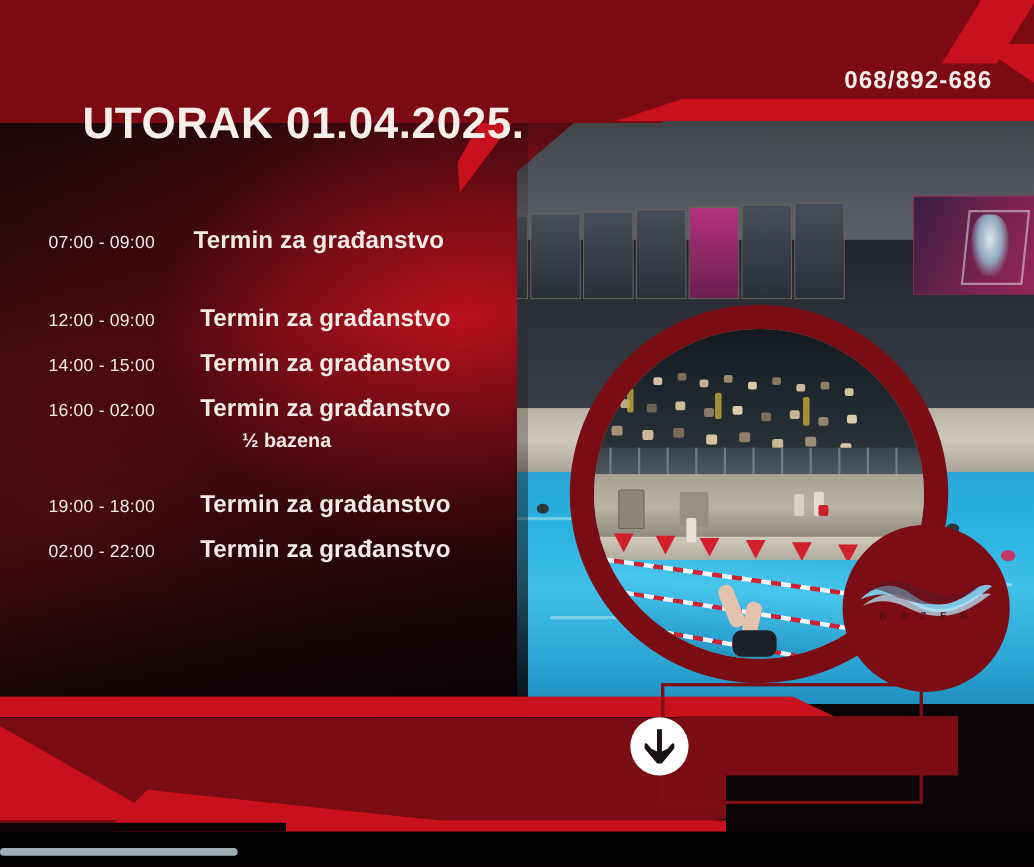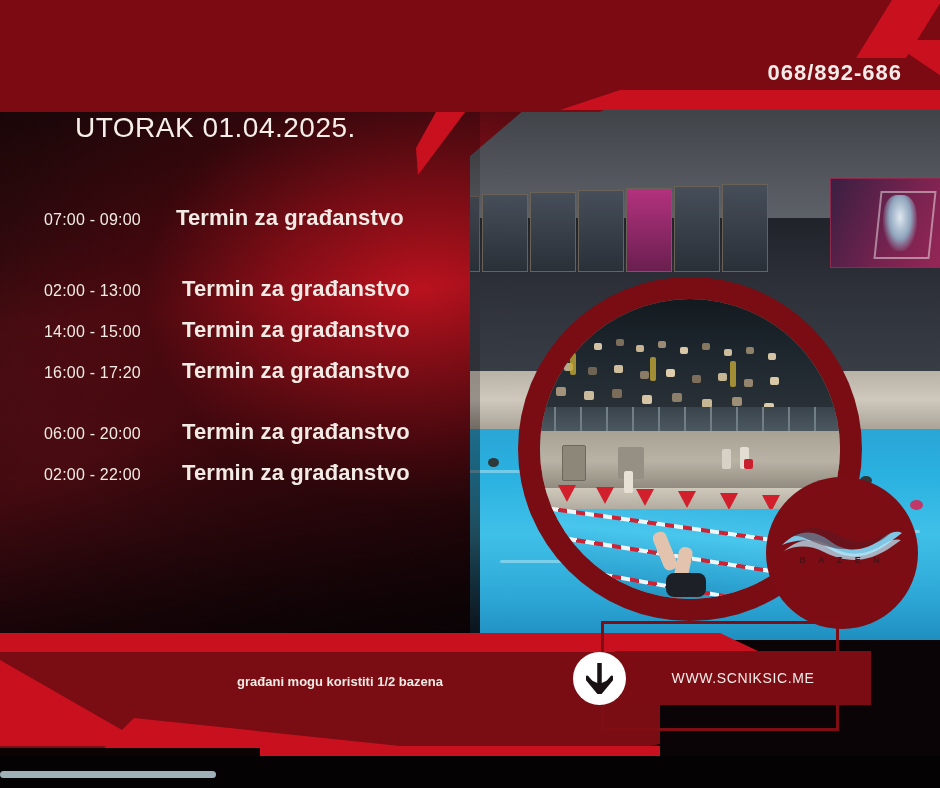"UTORAK 01.04.2025." .title { font-size: 28px -> 40px; font-weight: 400 -> 700; top: 112px -> 90px }
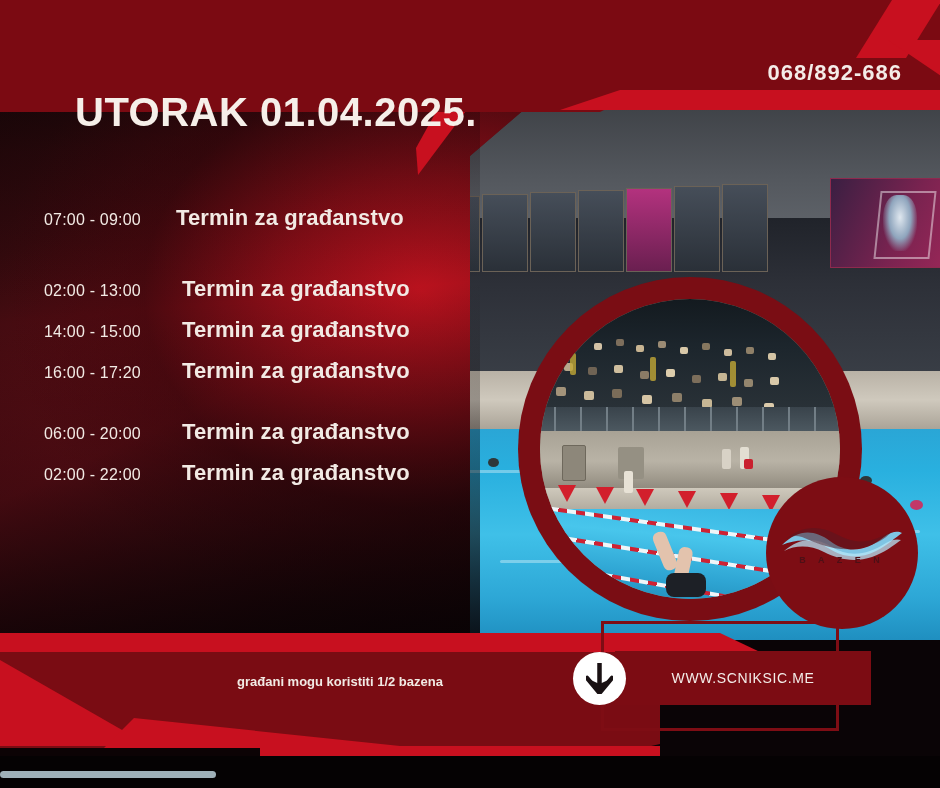"02:00 - 13:00" span.time { text: 02:00 - 13:00 -> 12:00 - 09:00 }
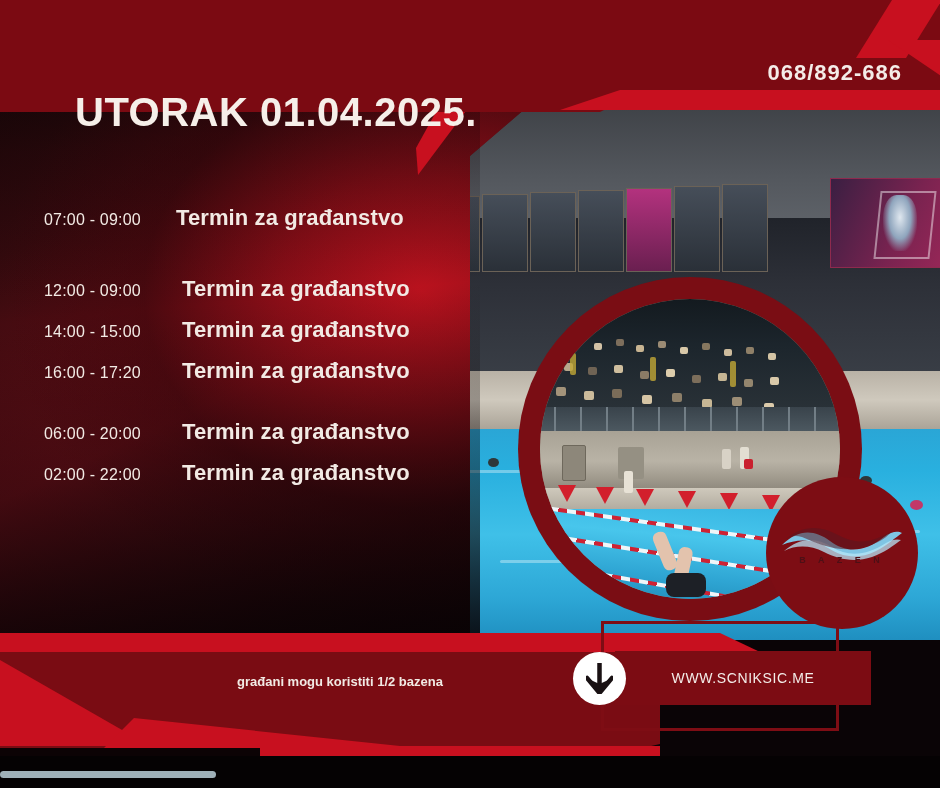"16:00 - 17:20" span.time { text: 17:20 -> 02:00 }
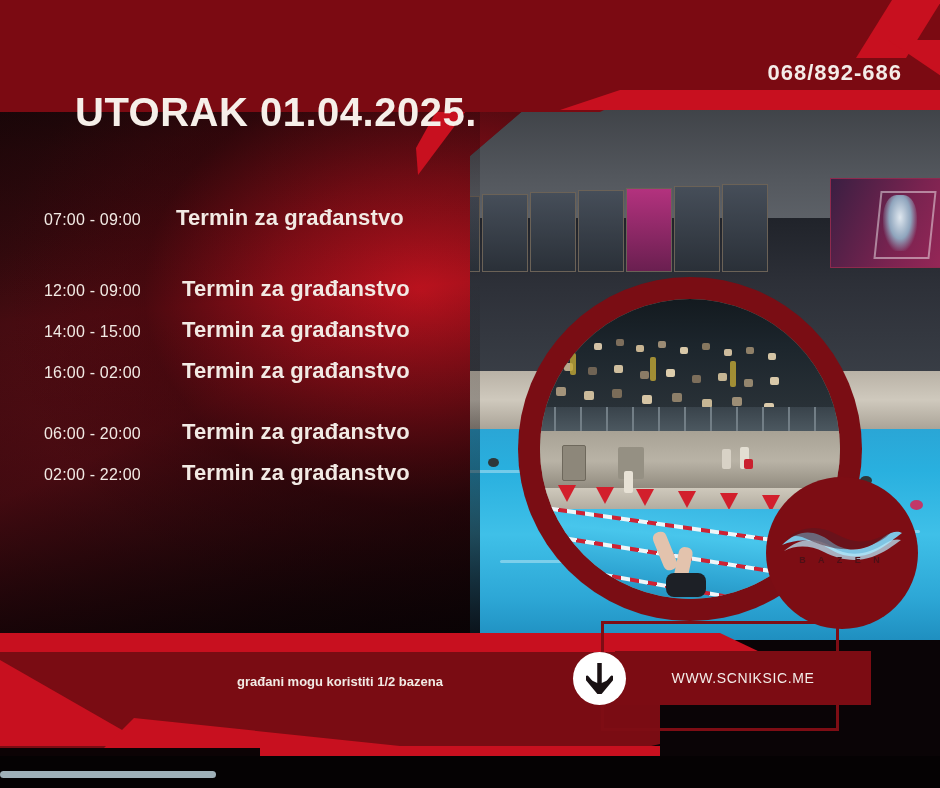"½ bazena" div.cont { html: none -> <div>½ bazena</div> }
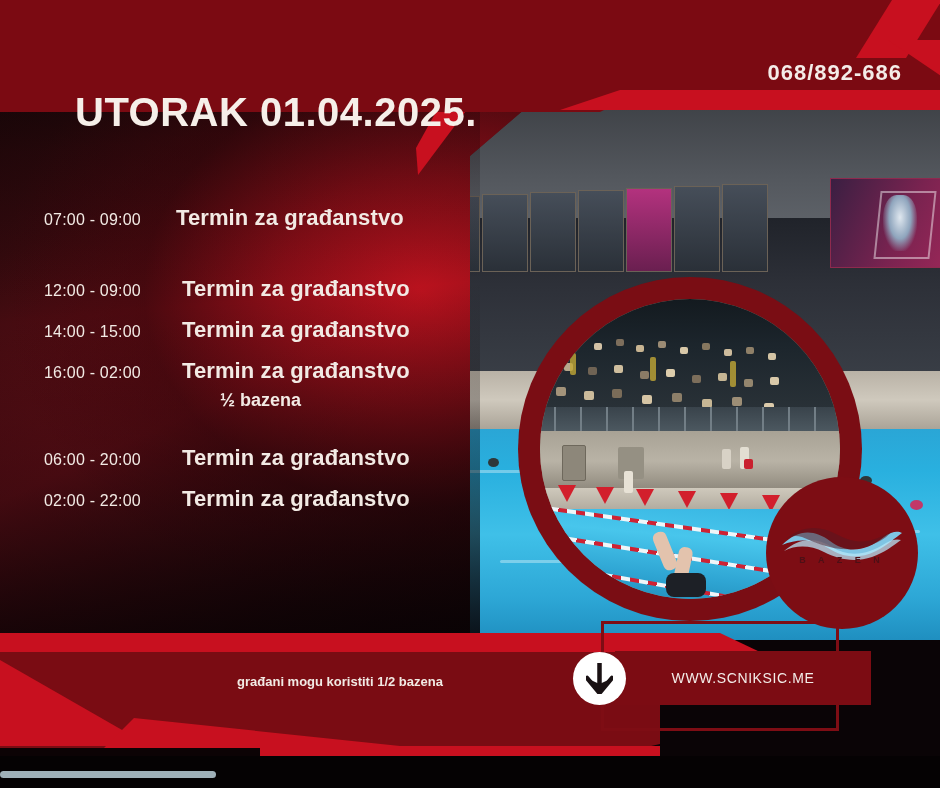"06:00 - 20:00" span.time { text: 06:00 - 20:00 -> 19:00 - 18:00 }
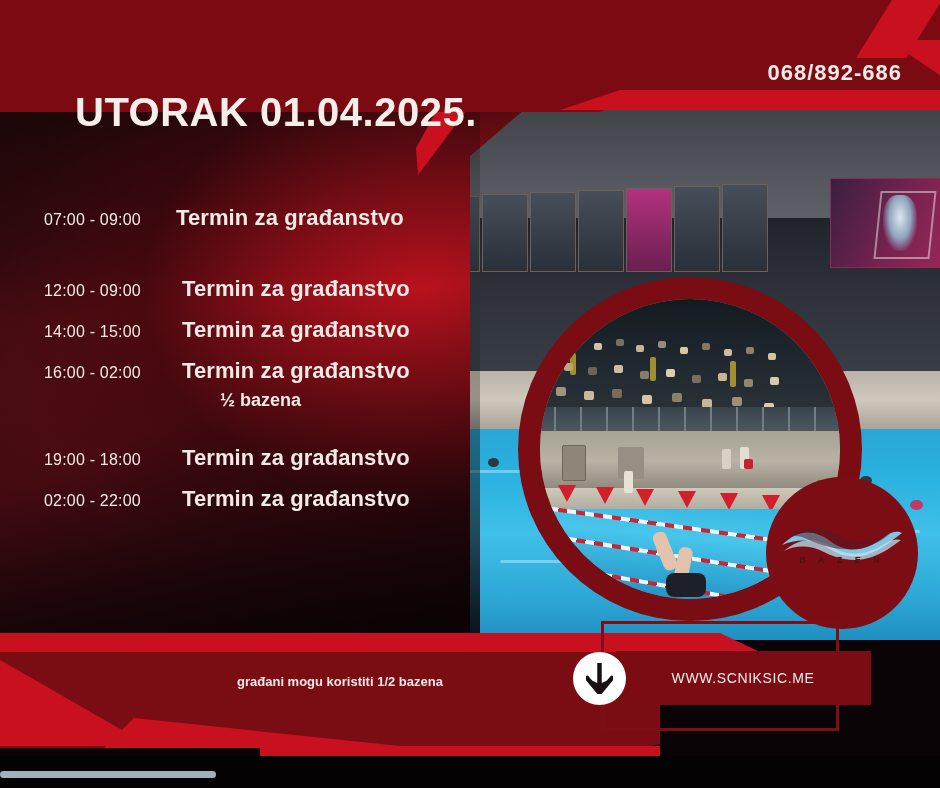"građani mogu koristiti 1/2 bazena" div { html: <div>građani mogu koristiti 1/2 bazena</div> -> none }
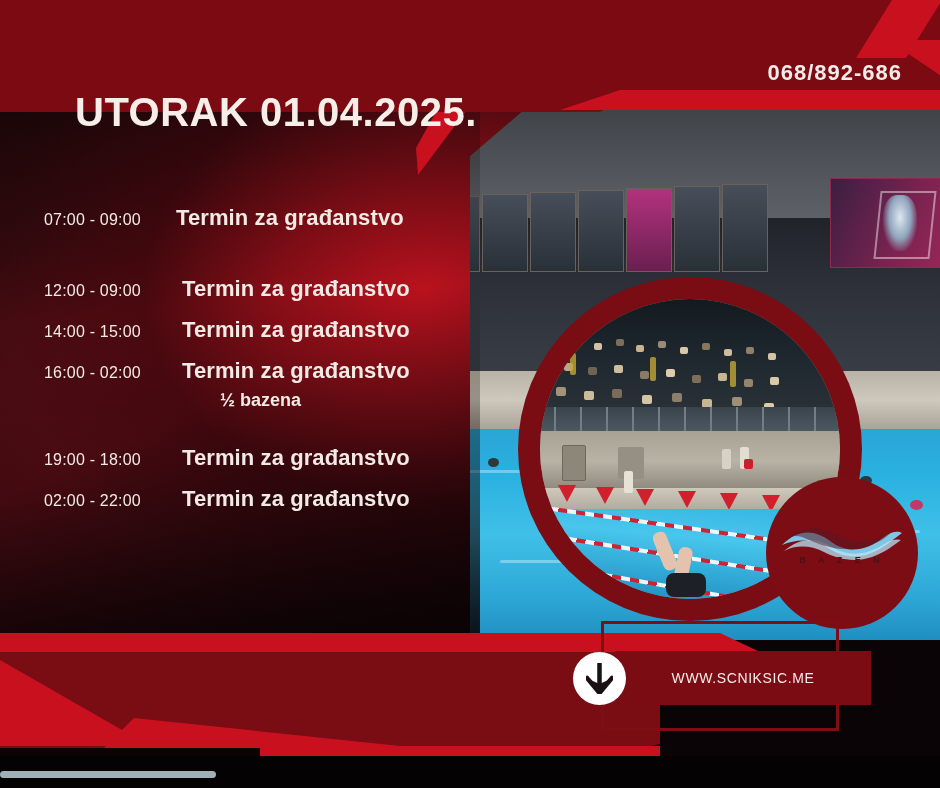"WWW.SCNIKSIC.ME" div.web-text { html: <div>WWW.SCNIKSIC.ME</div> -> none }
